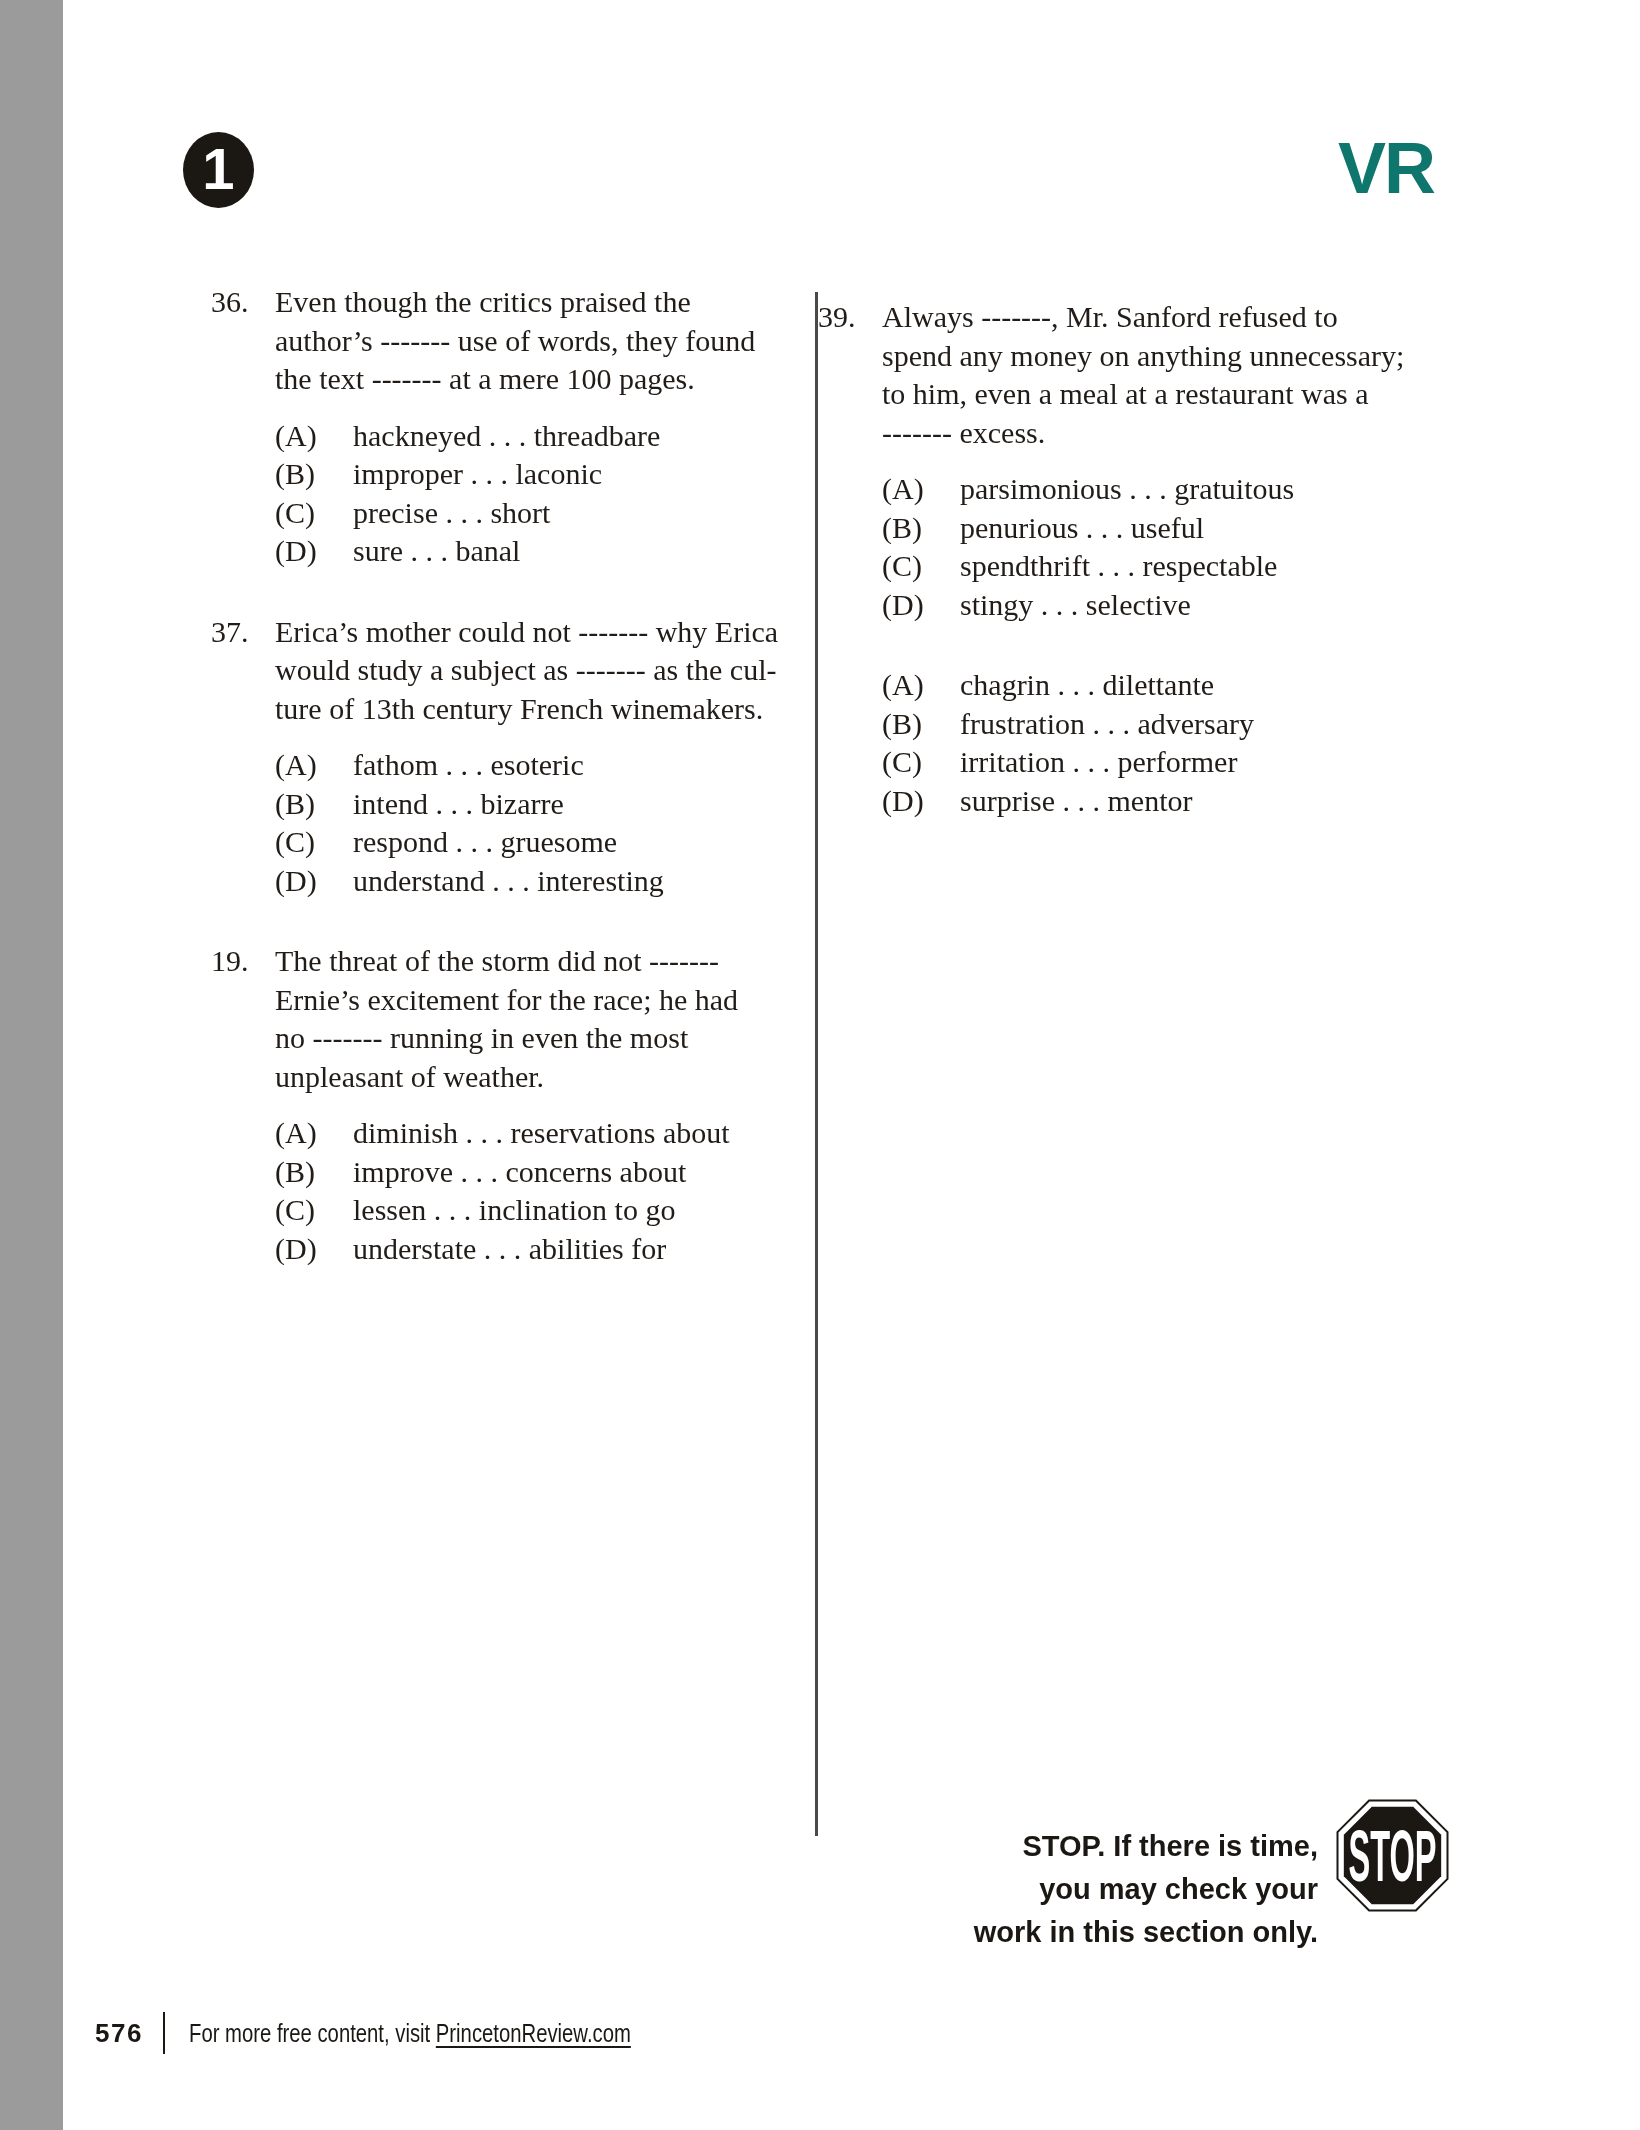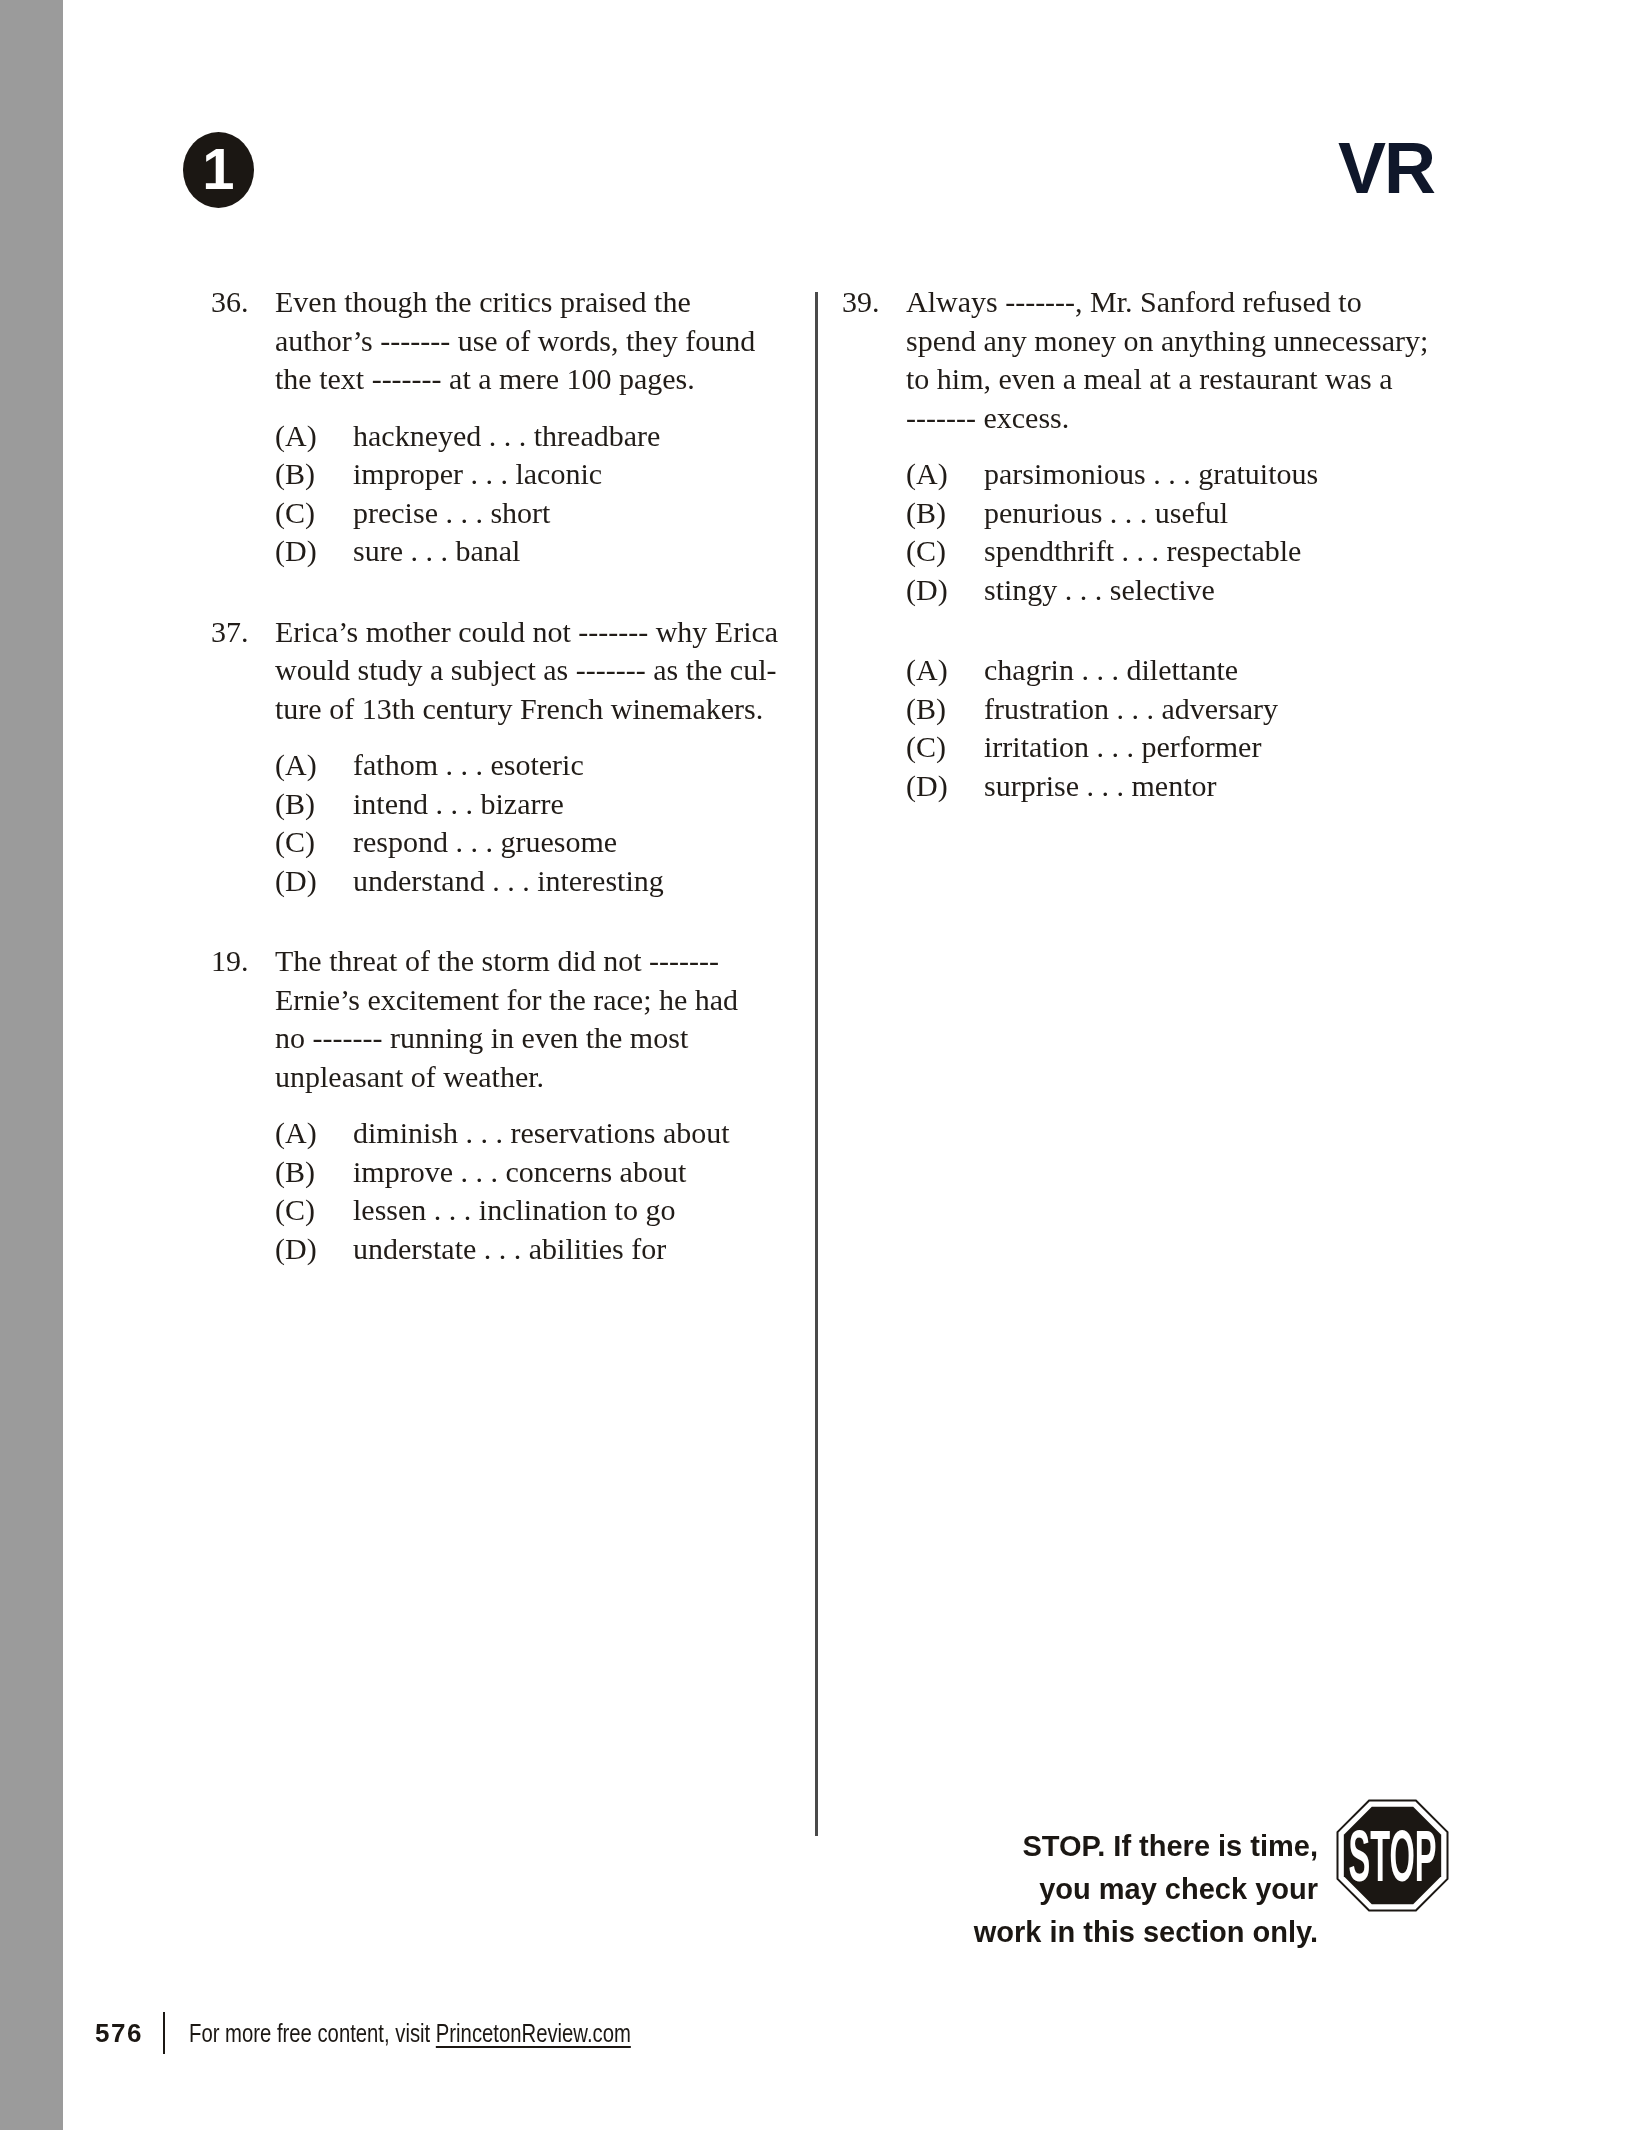"VR" .vr { color: #0f172a -> #0f766e }
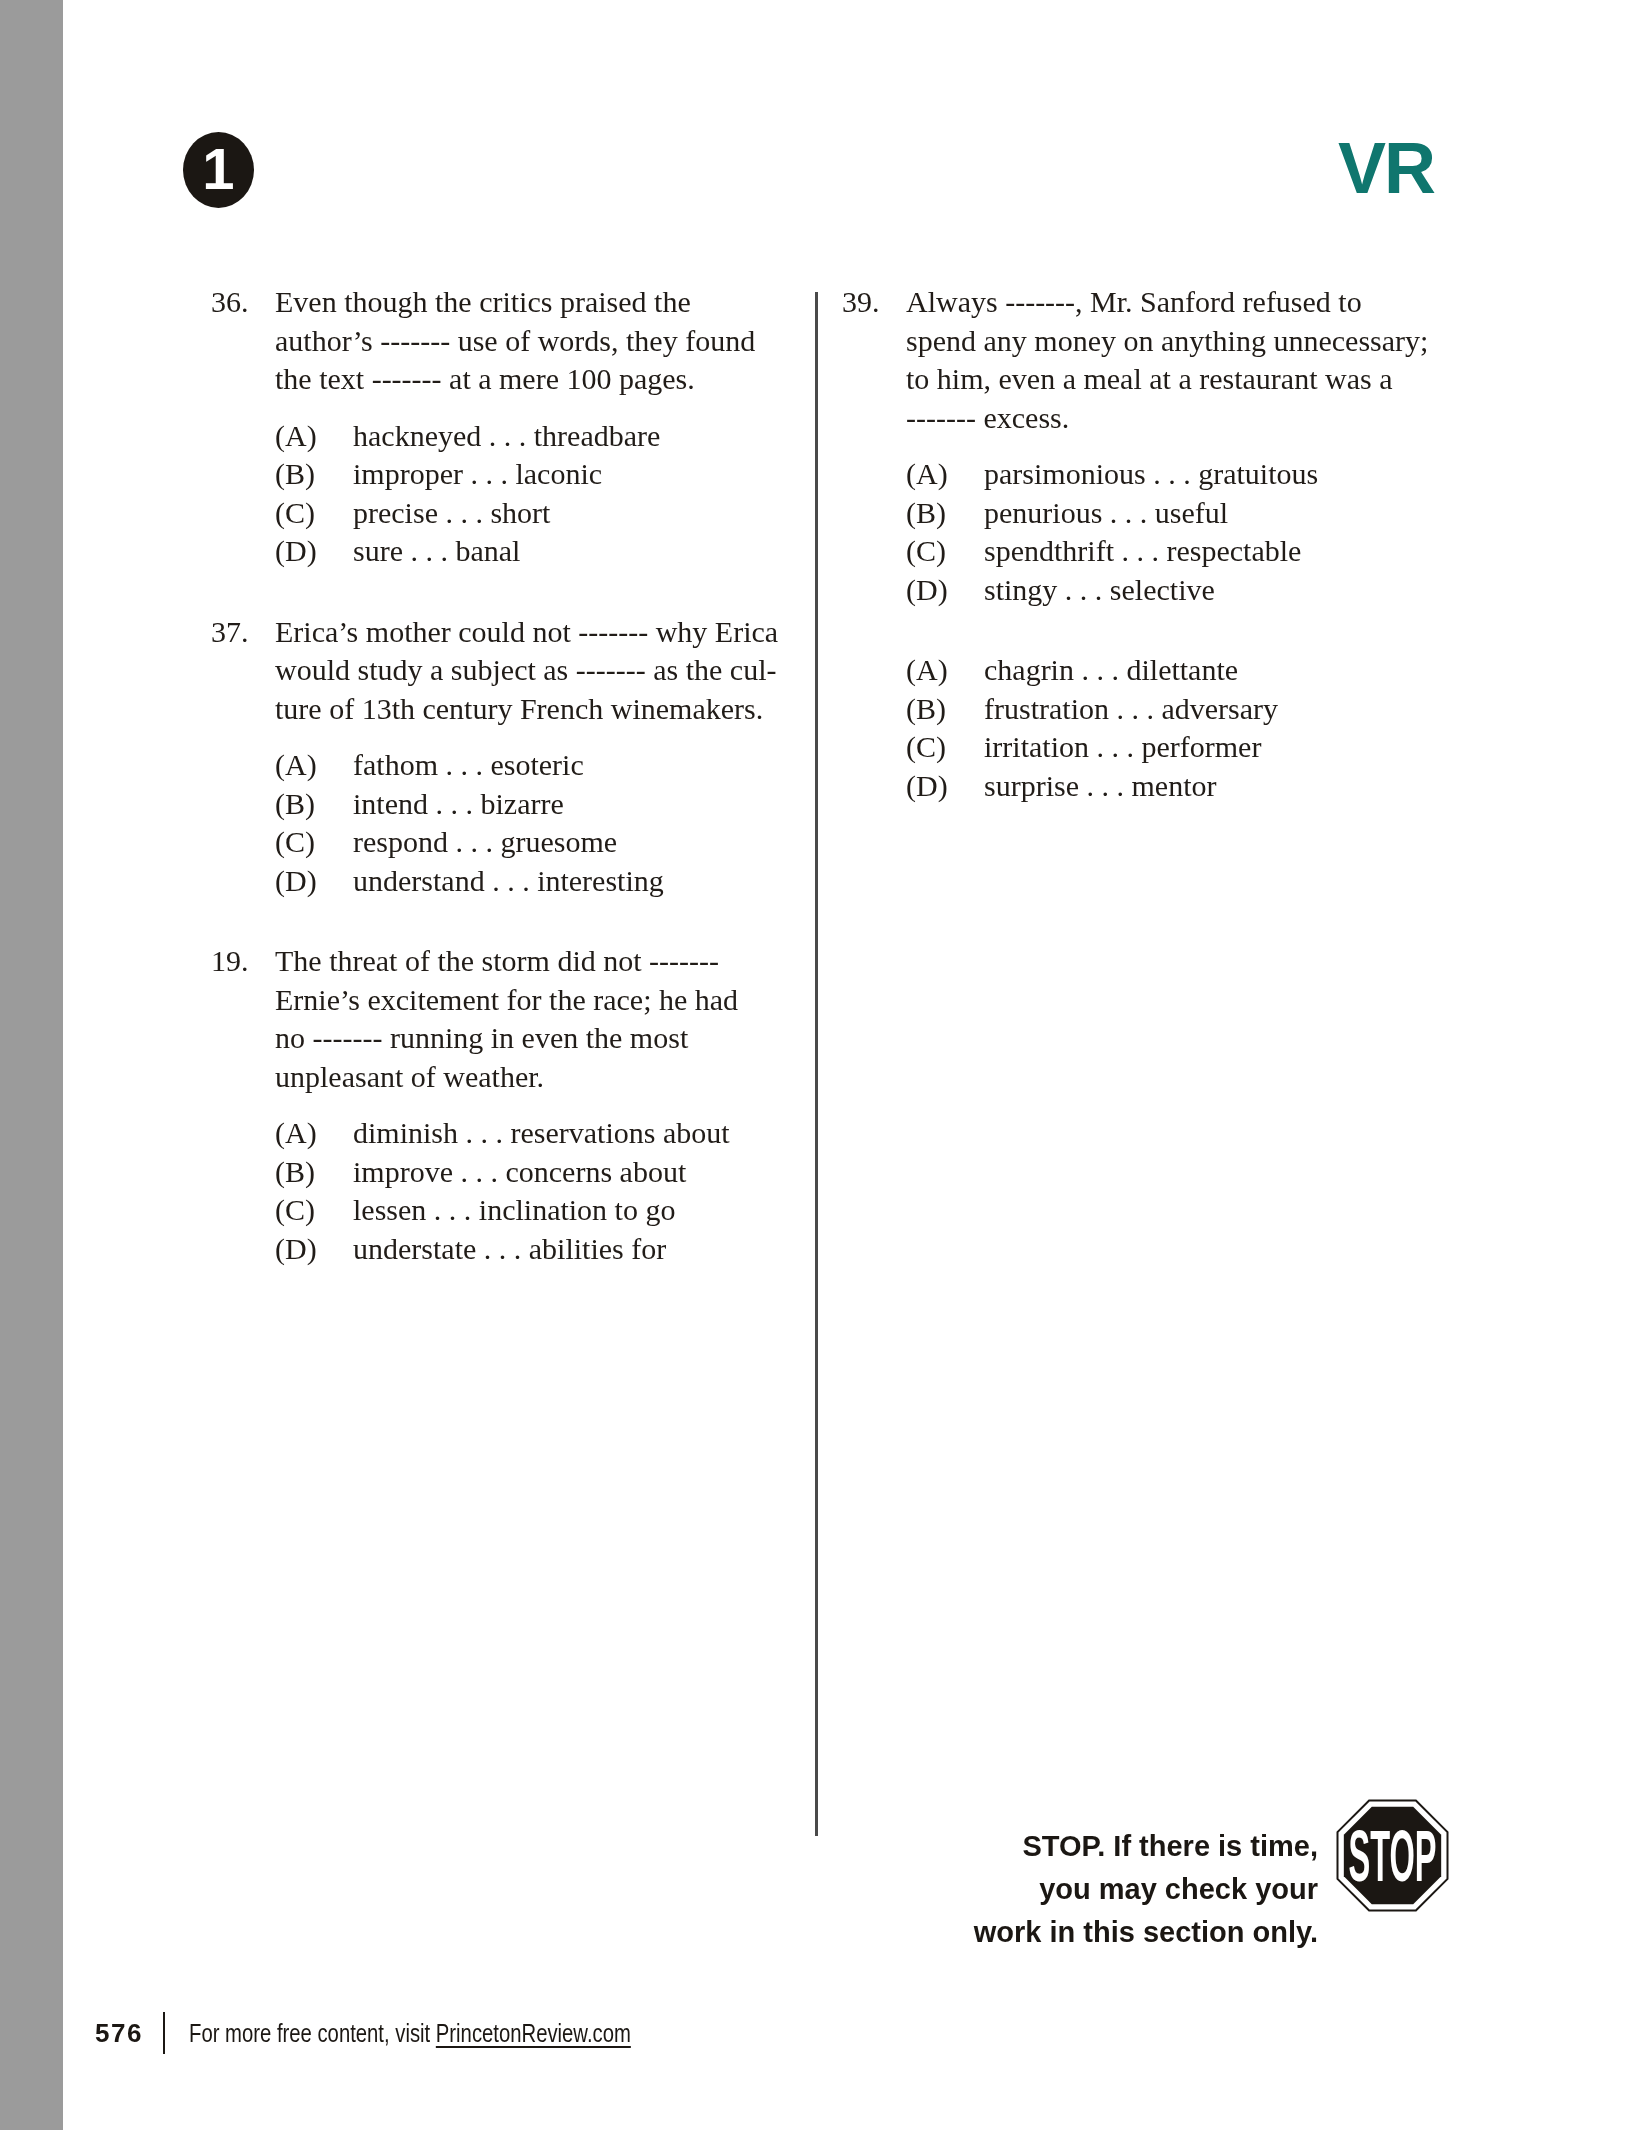"39." .col-right { left: 842px -> 818px; margin-top: none -> 15px }
